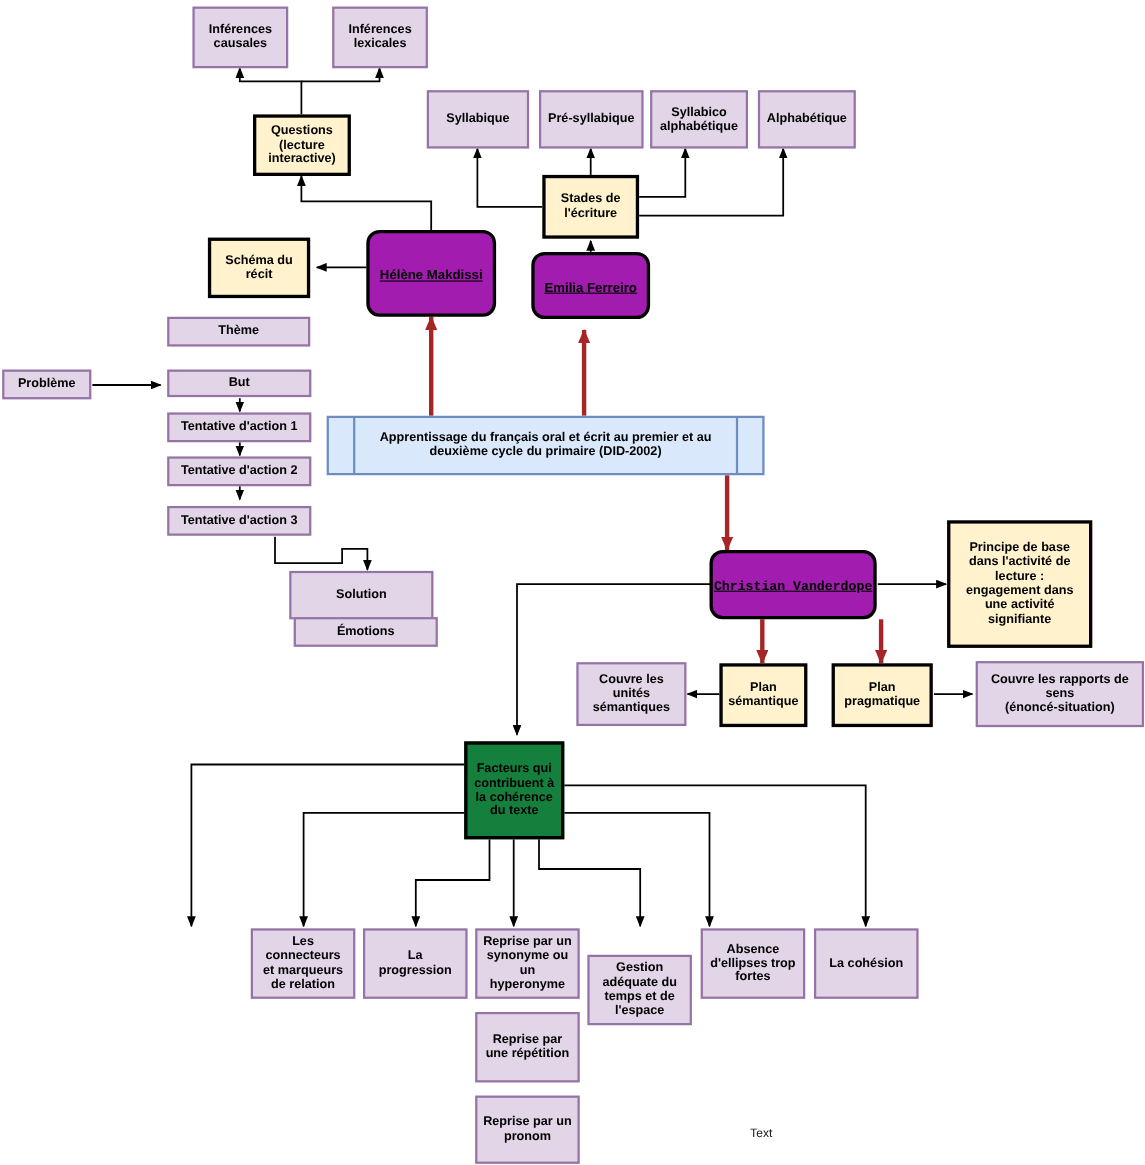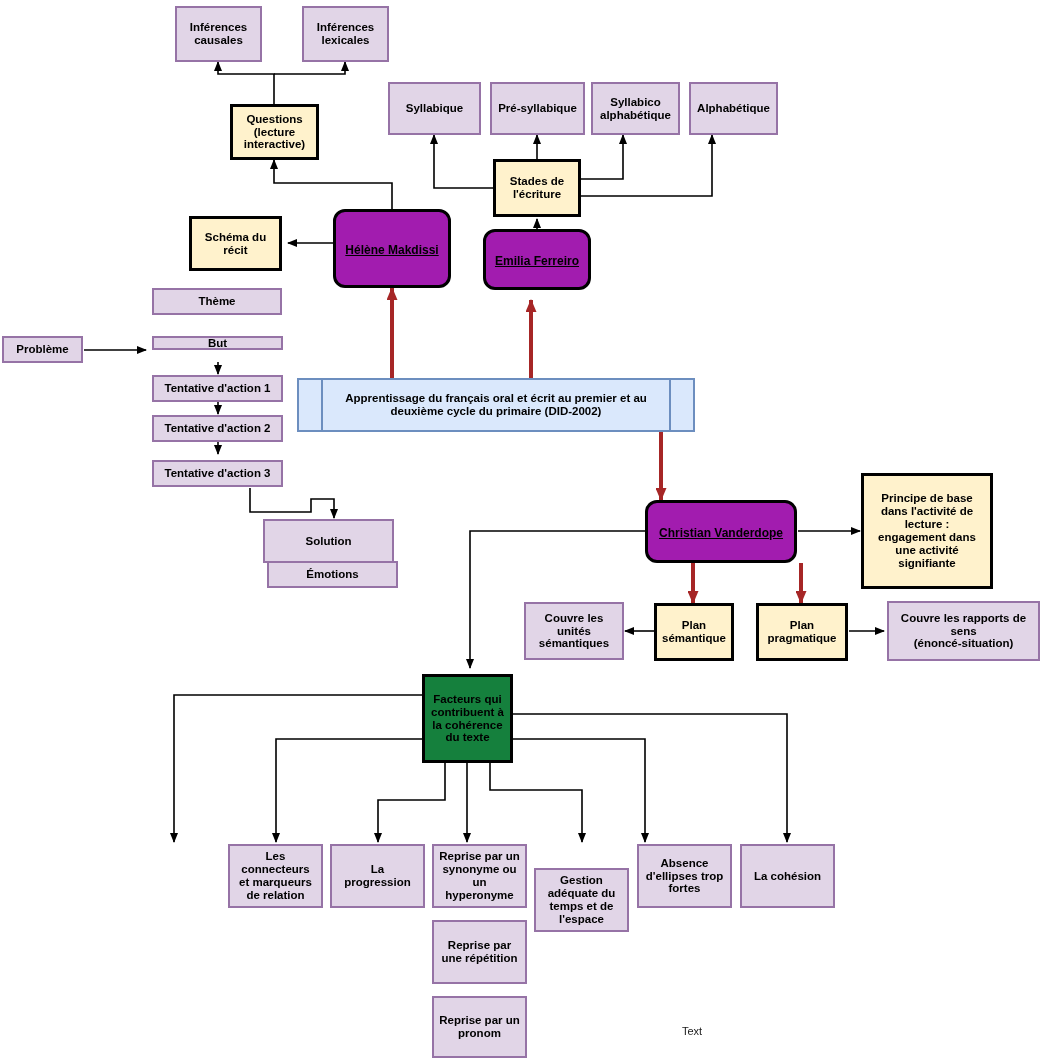"But" div.node { height: 14px -> 25px }
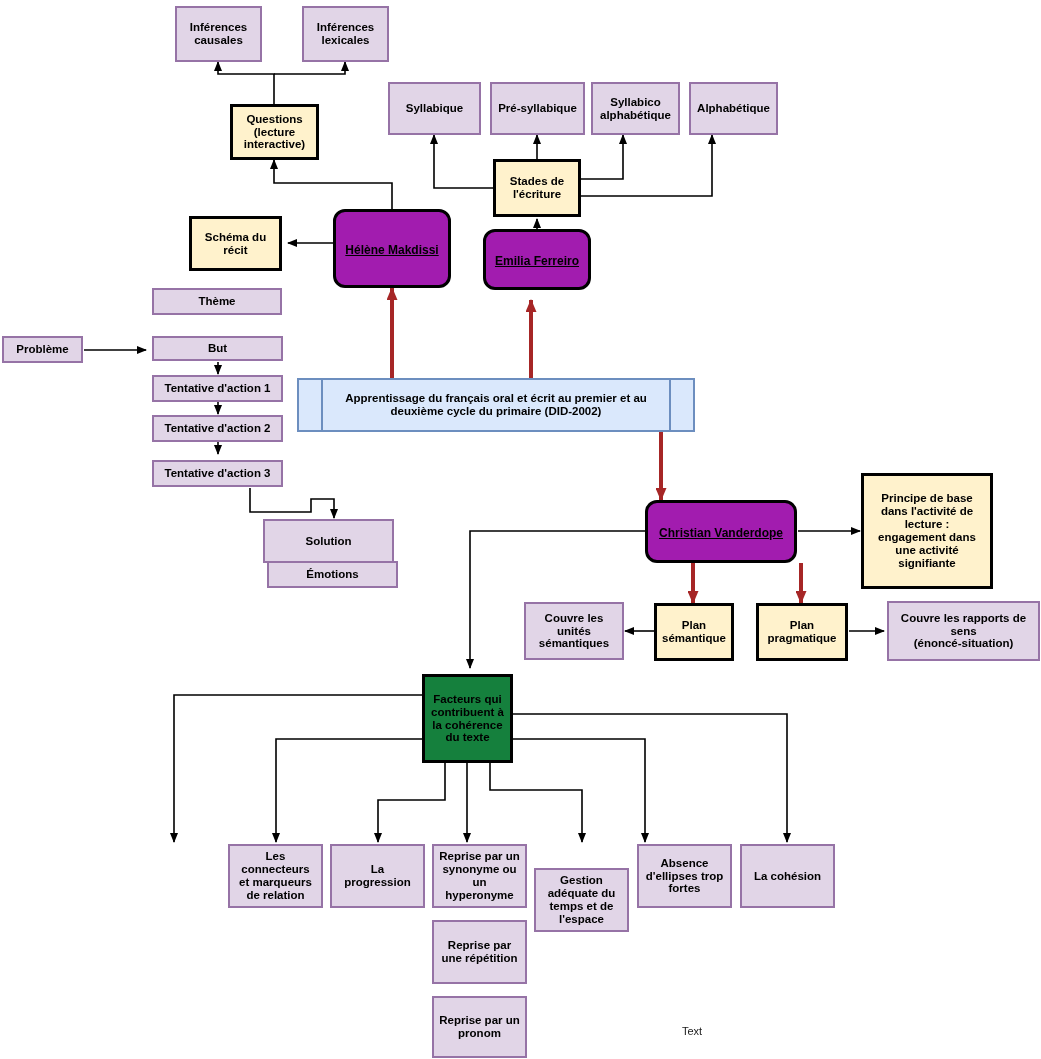"Christian Vanderdope" div.node { font-family: none -> Liberation Mono, monospace }
